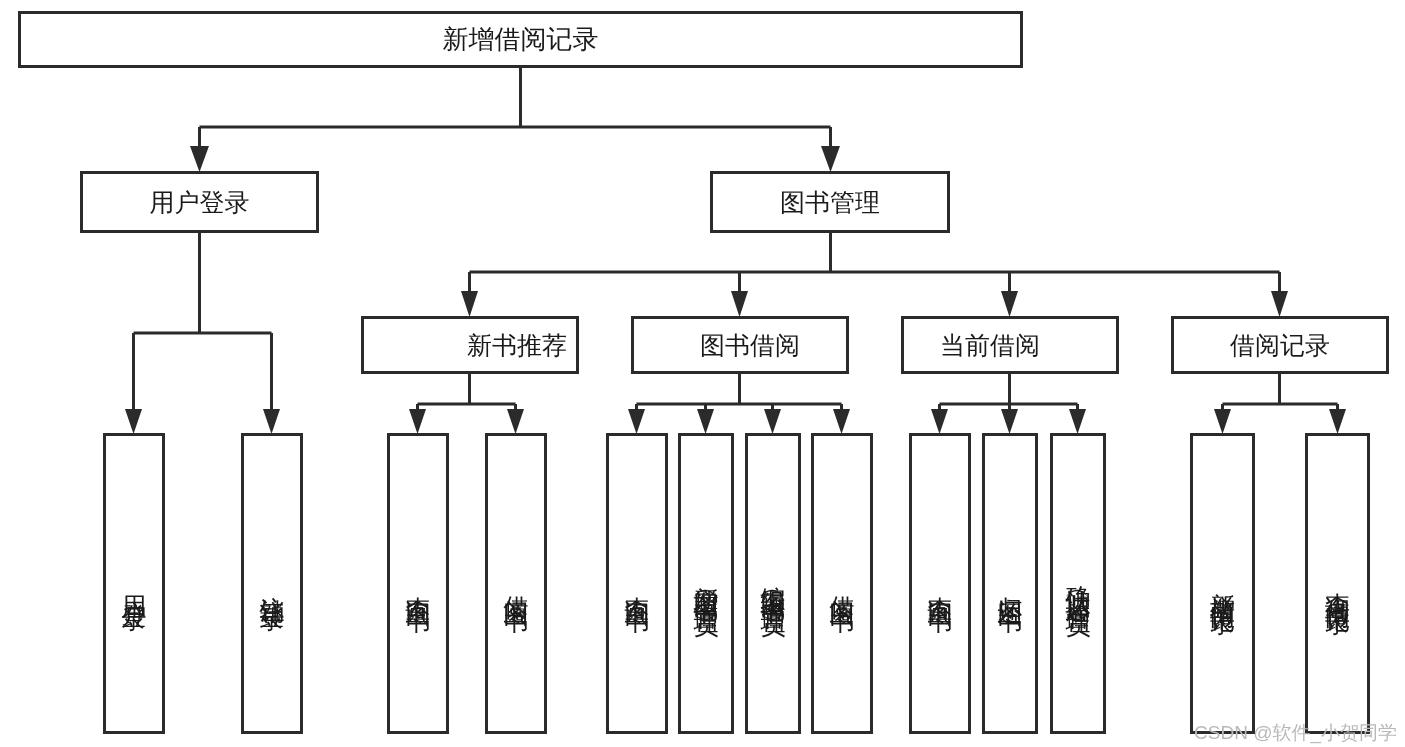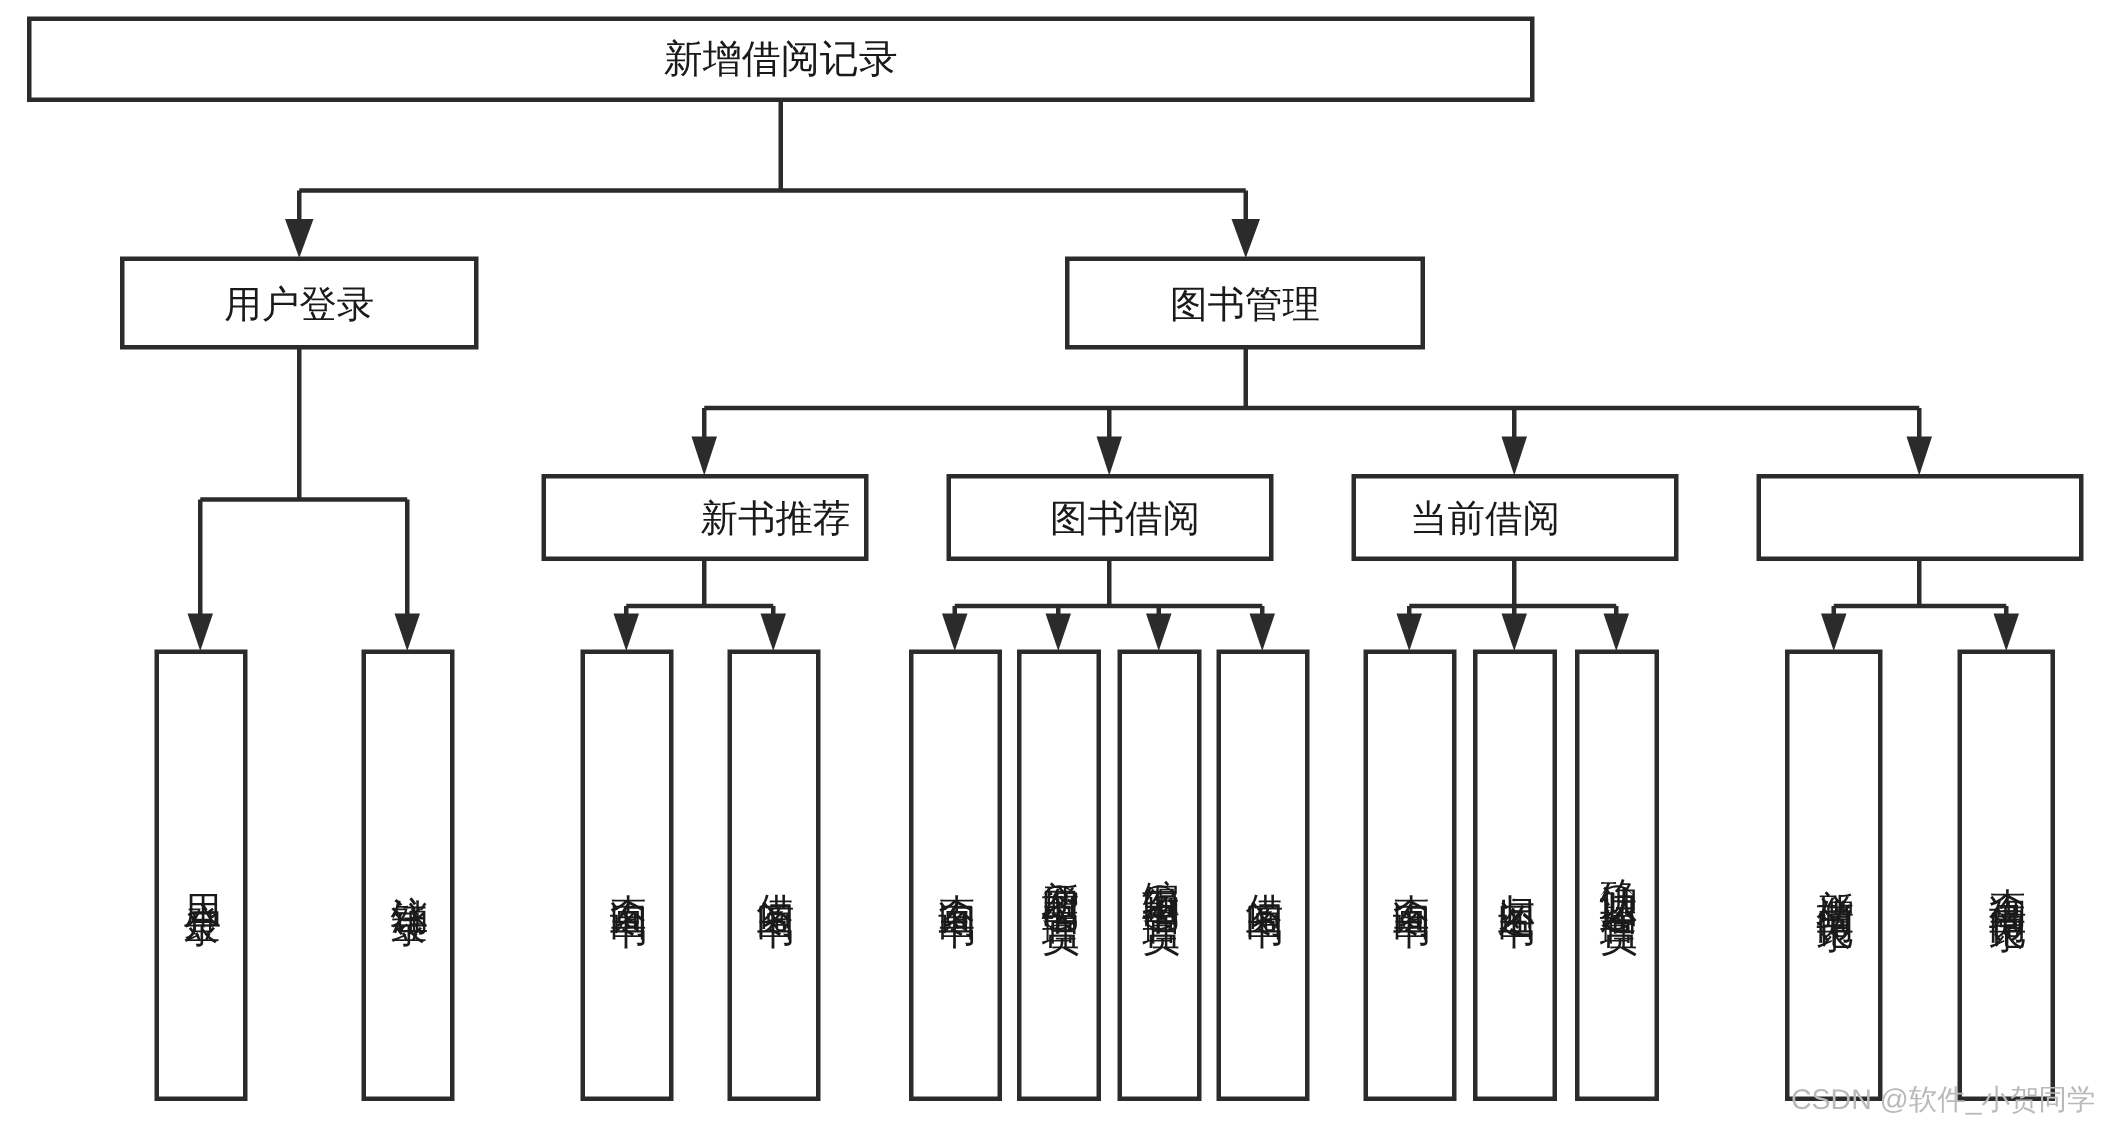"借阅记录" div.hlabel-wrap { html: none -> <div> <span>借阅记录</span> </div> }
